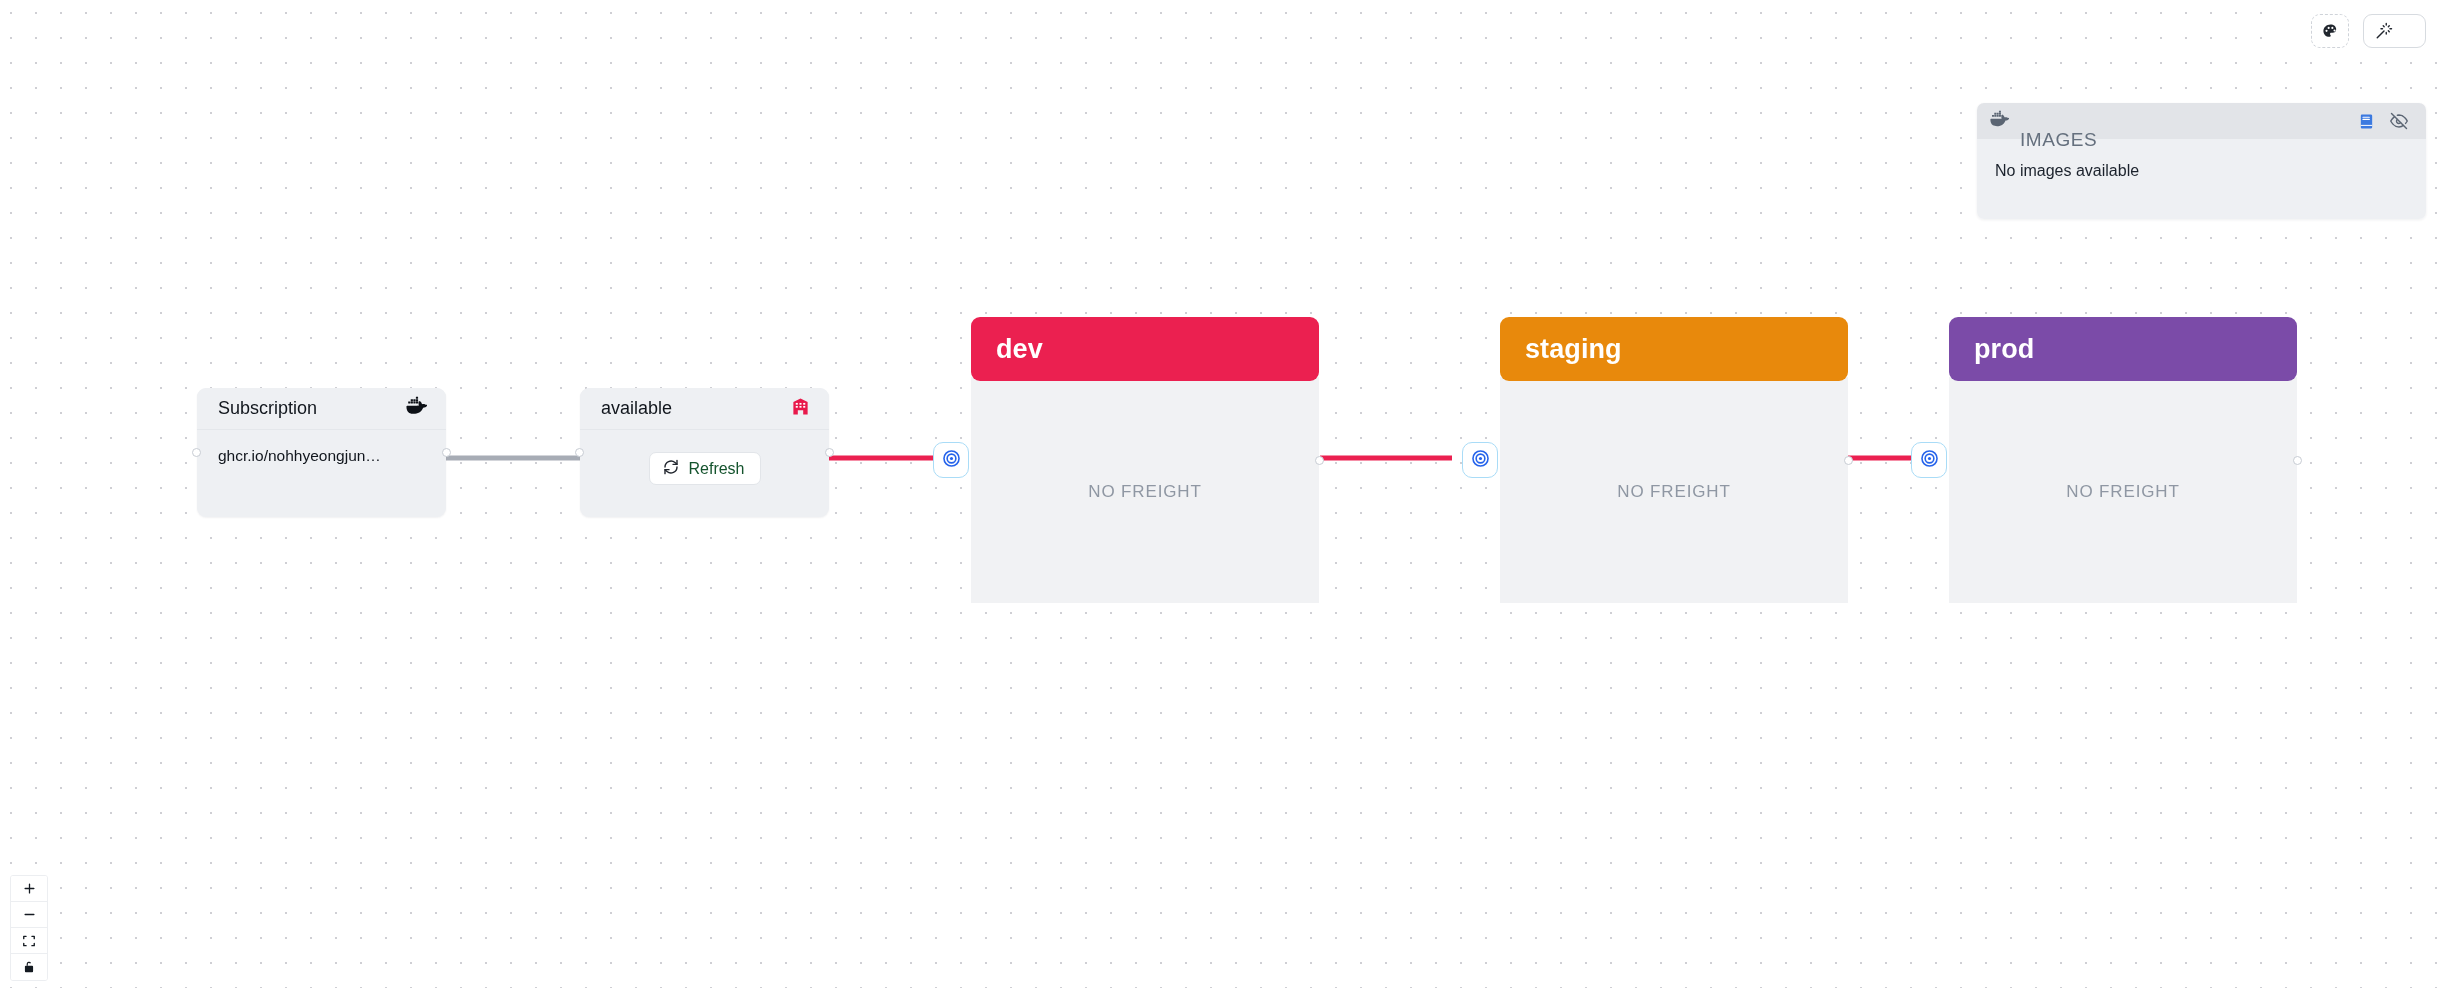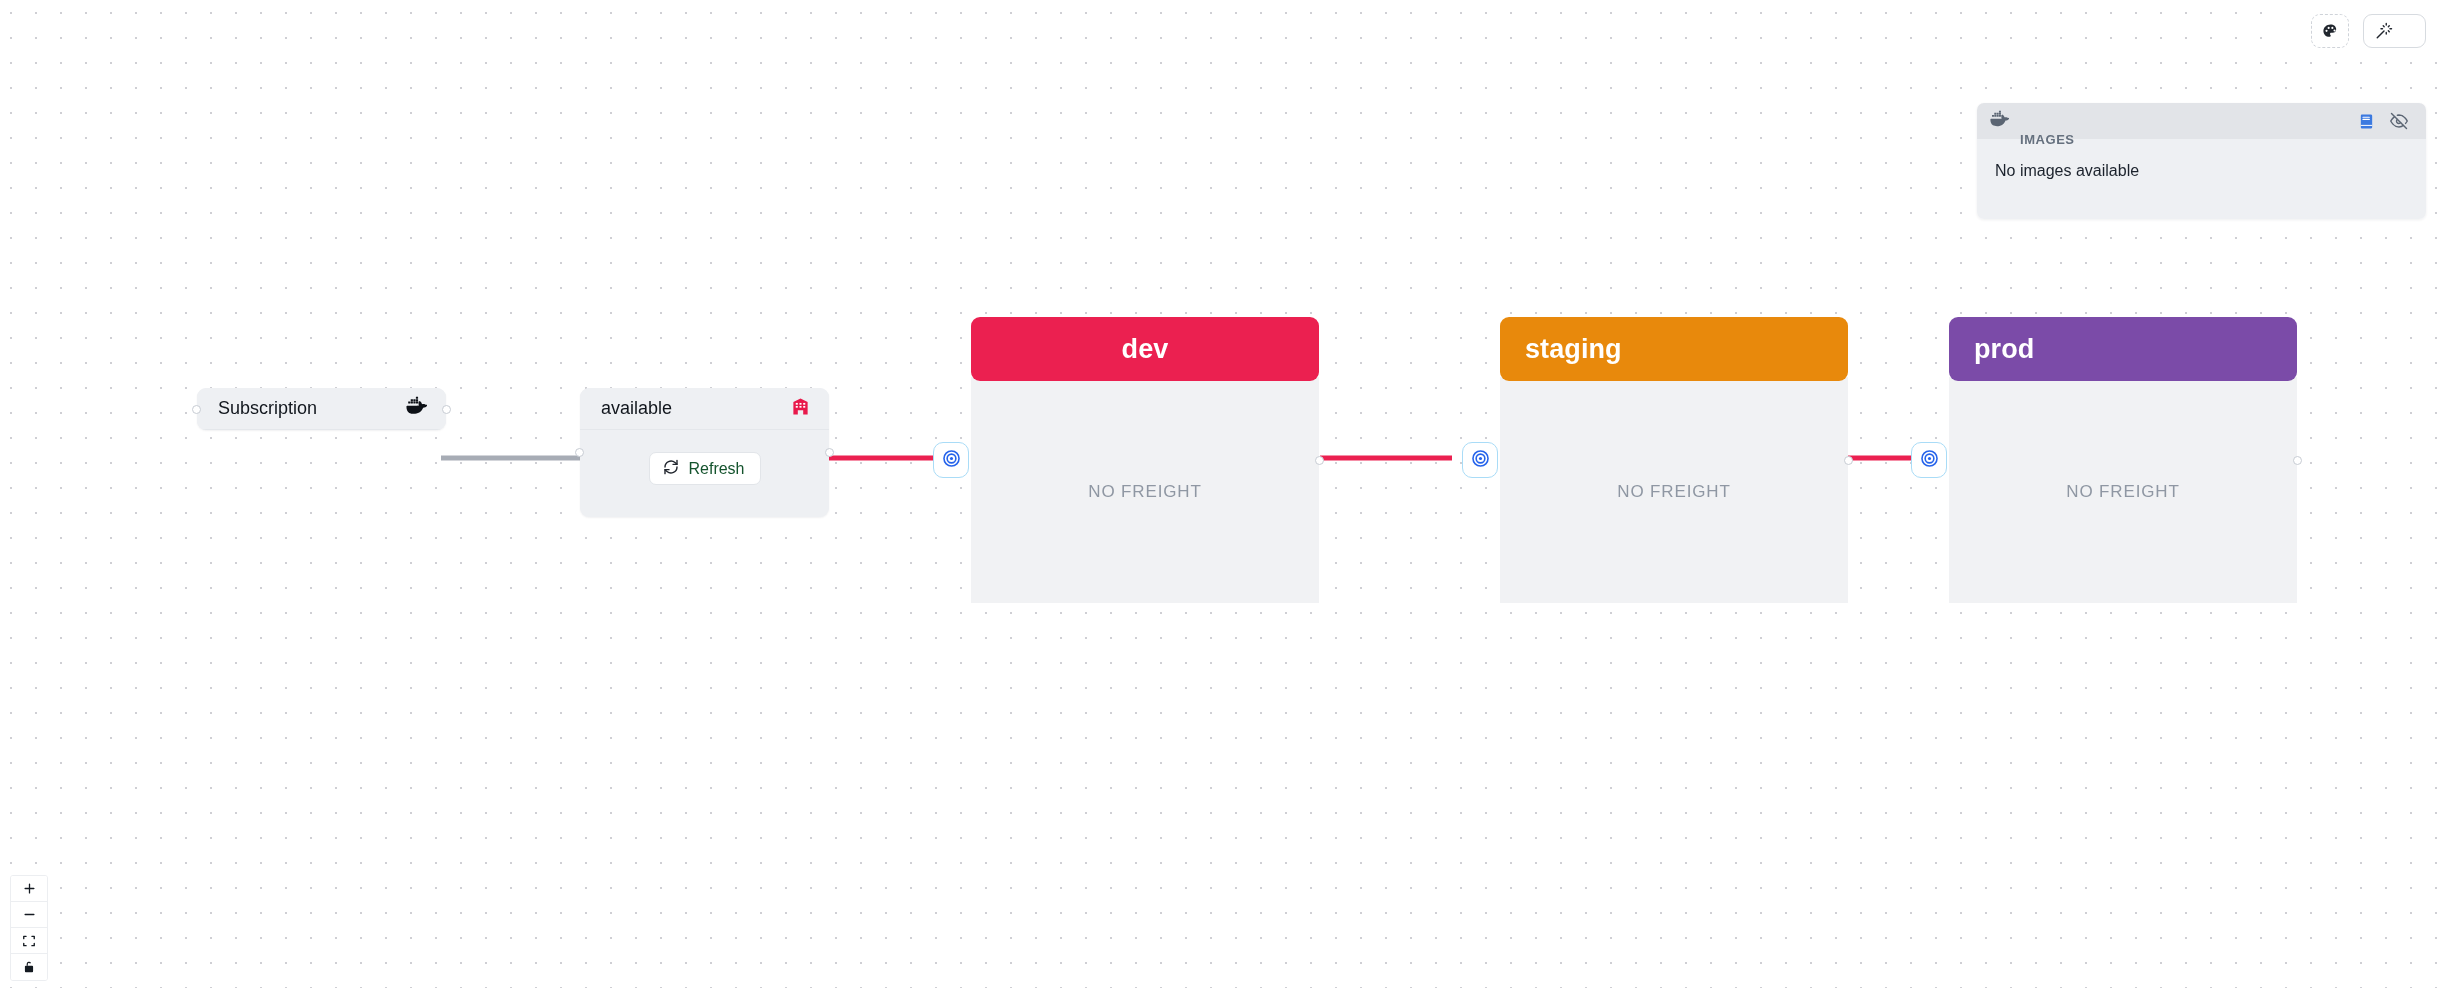"IMAGES" #images-panel-header .title { font-size: 13px -> 19px; font-weight: 700 -> 400 }
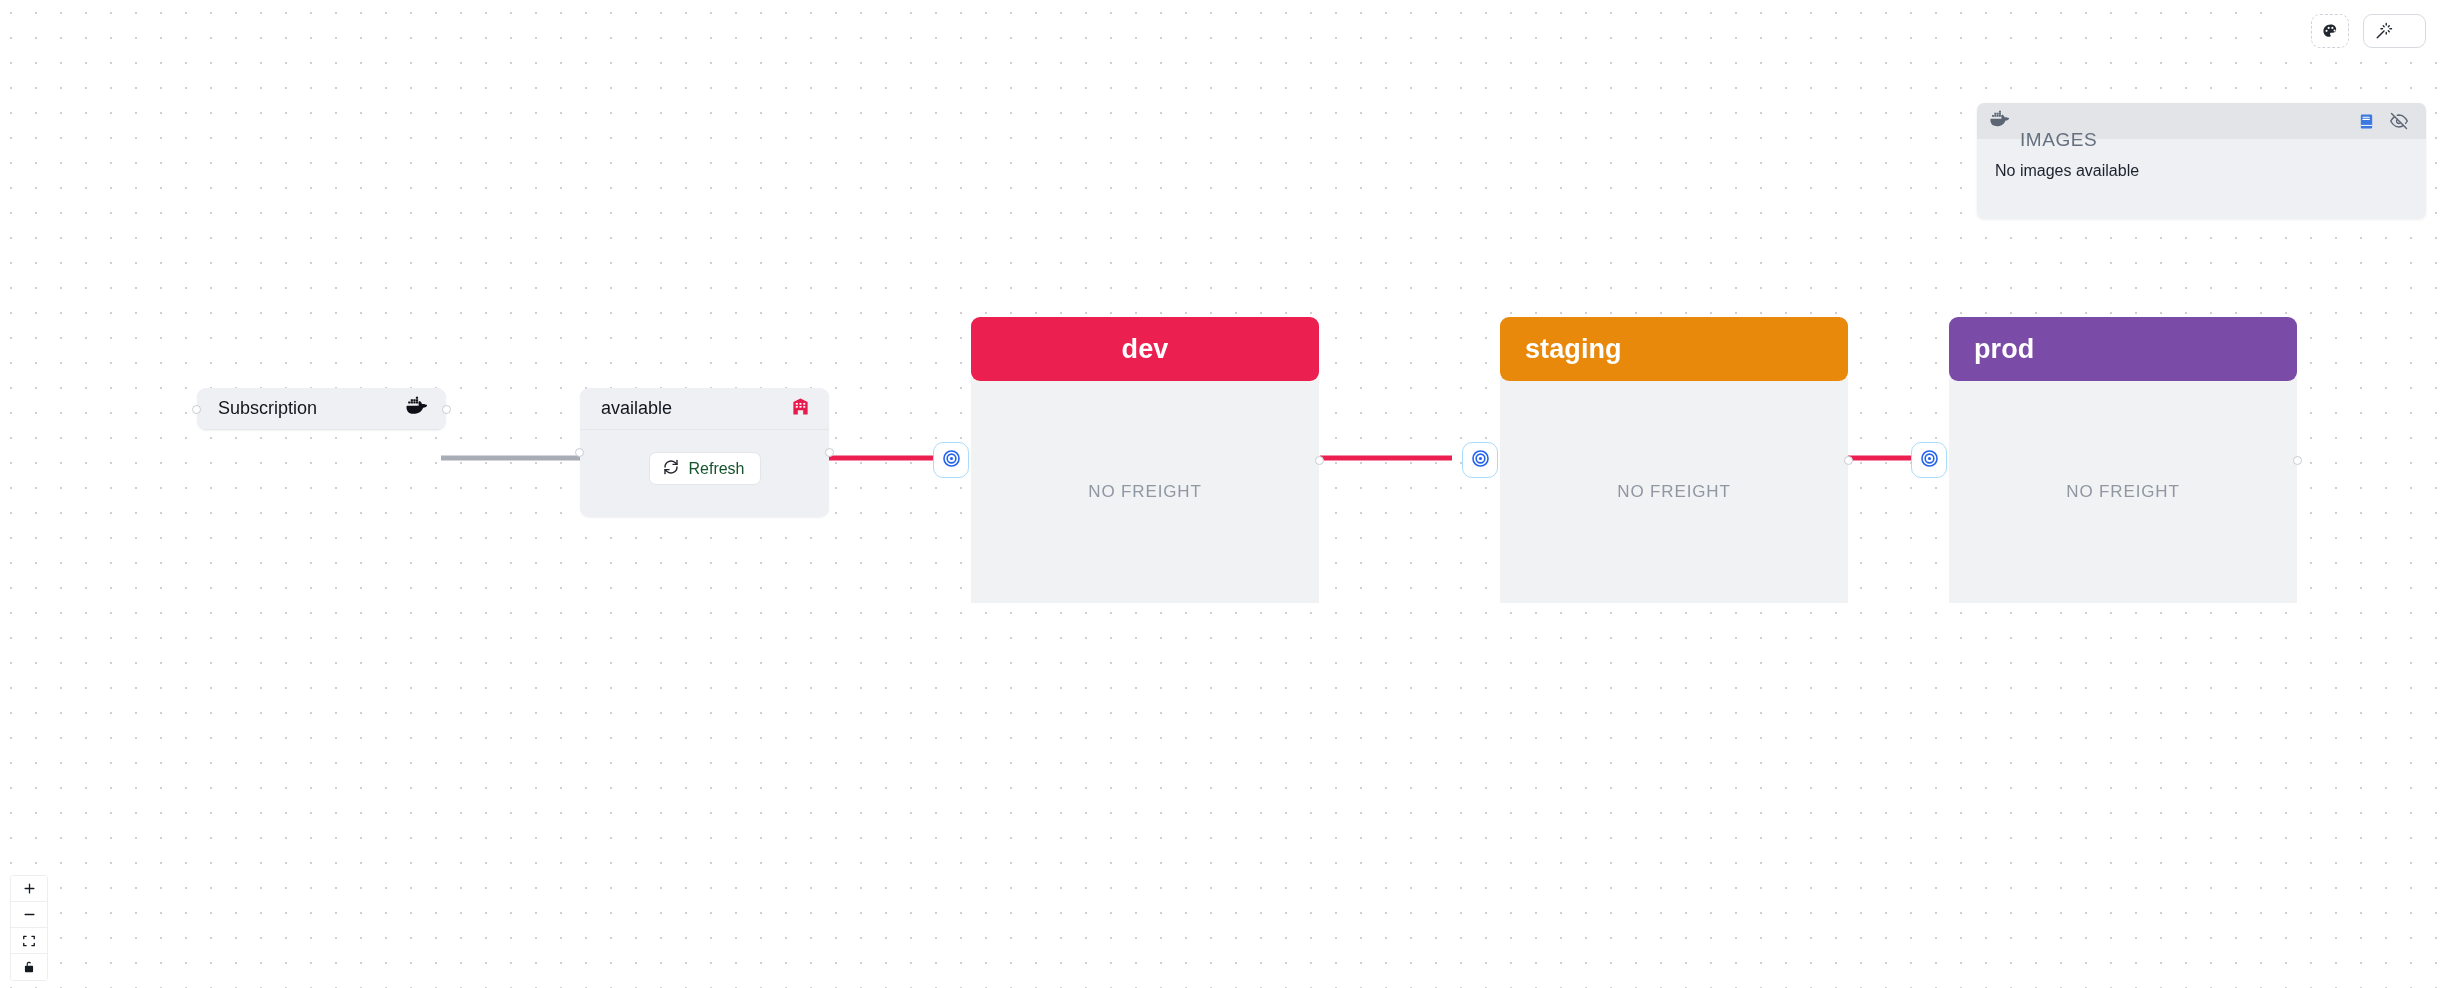"dev" div.stage-header { justify-content: center -> none }
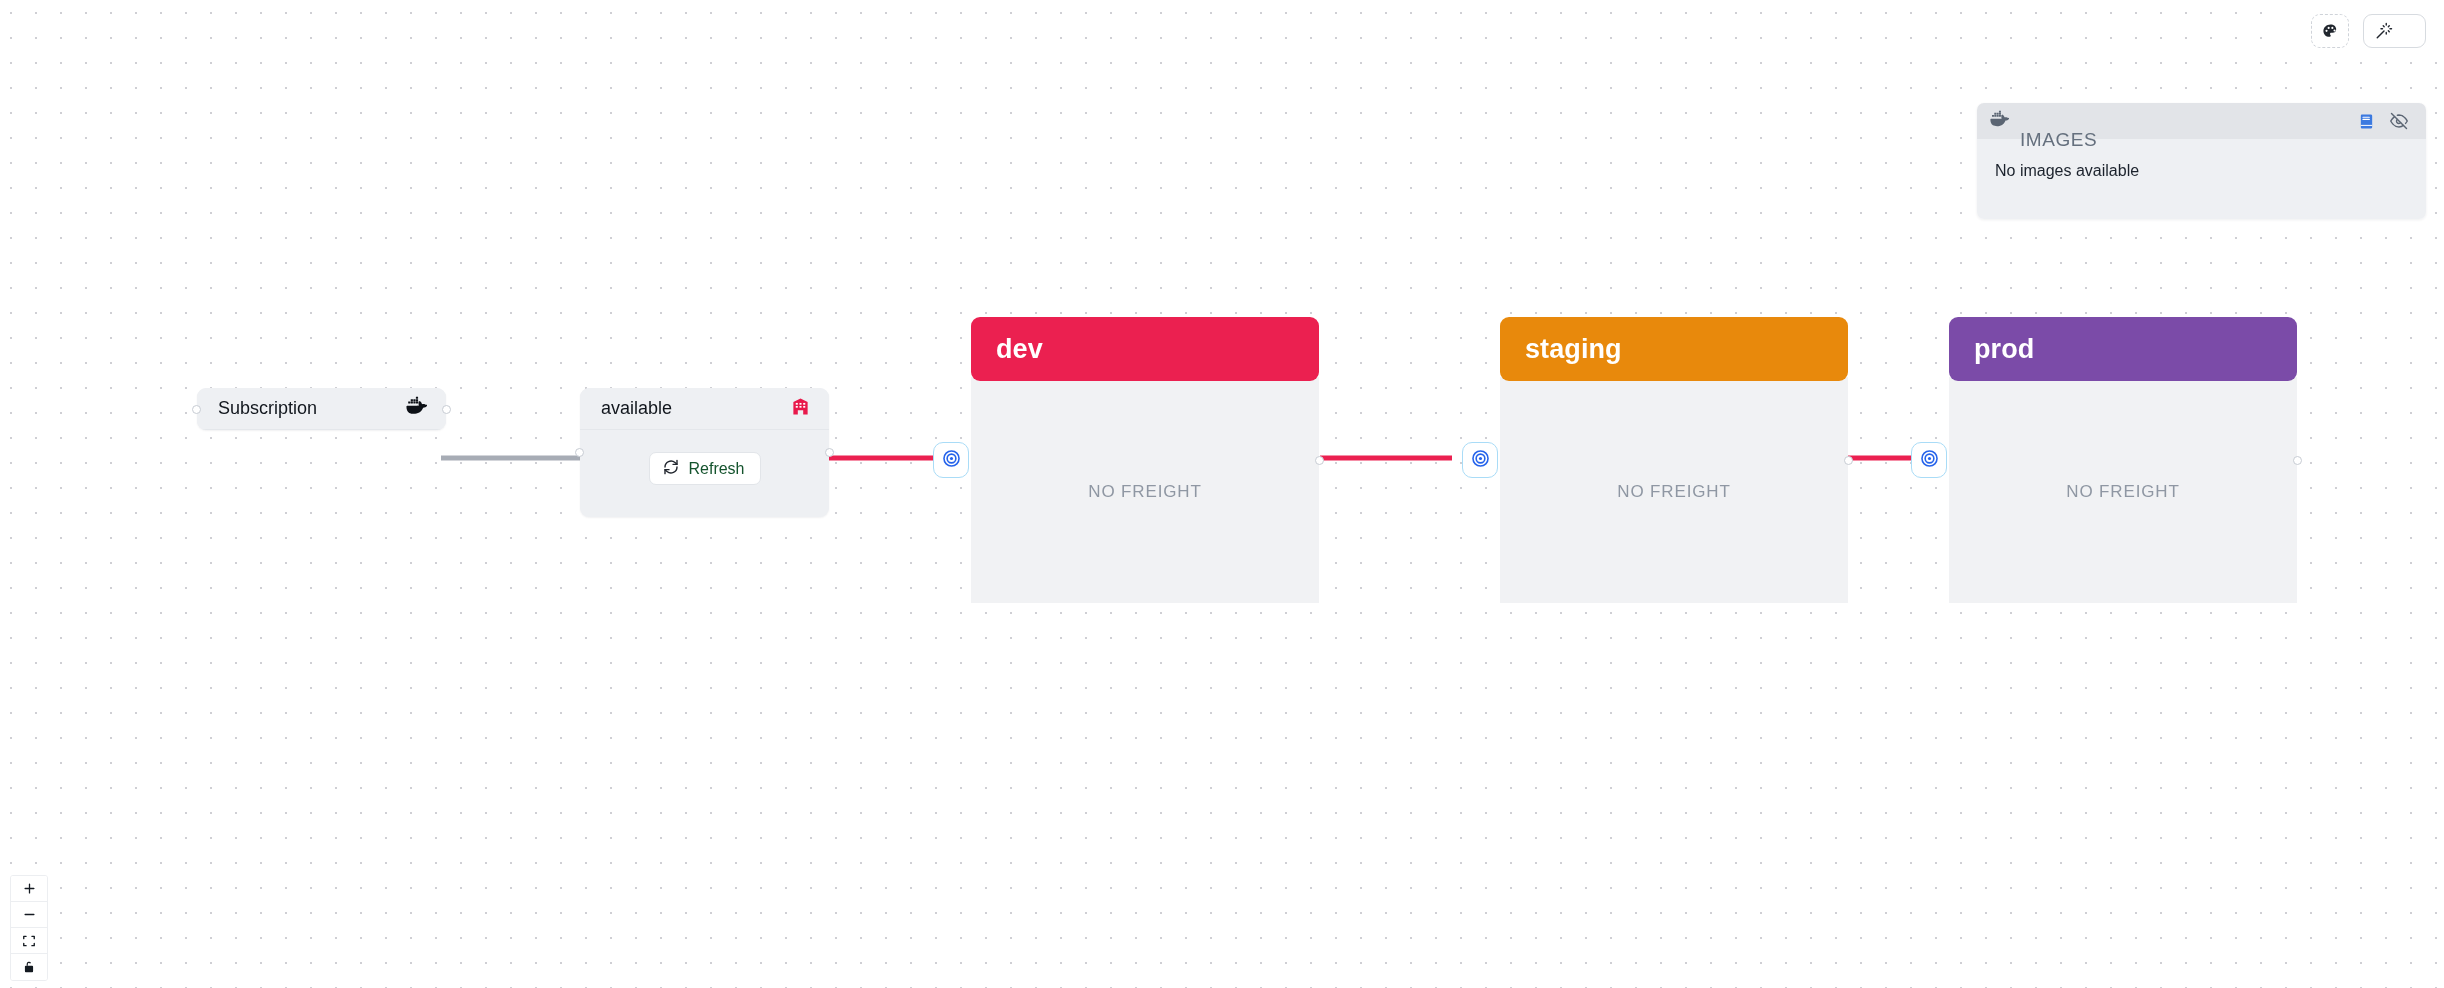"ghcr.io/nohhyeongjun…" div.card-body { html: none -> <div> <span>ghcr.io/nohhyeongjun…</span> </div> }
